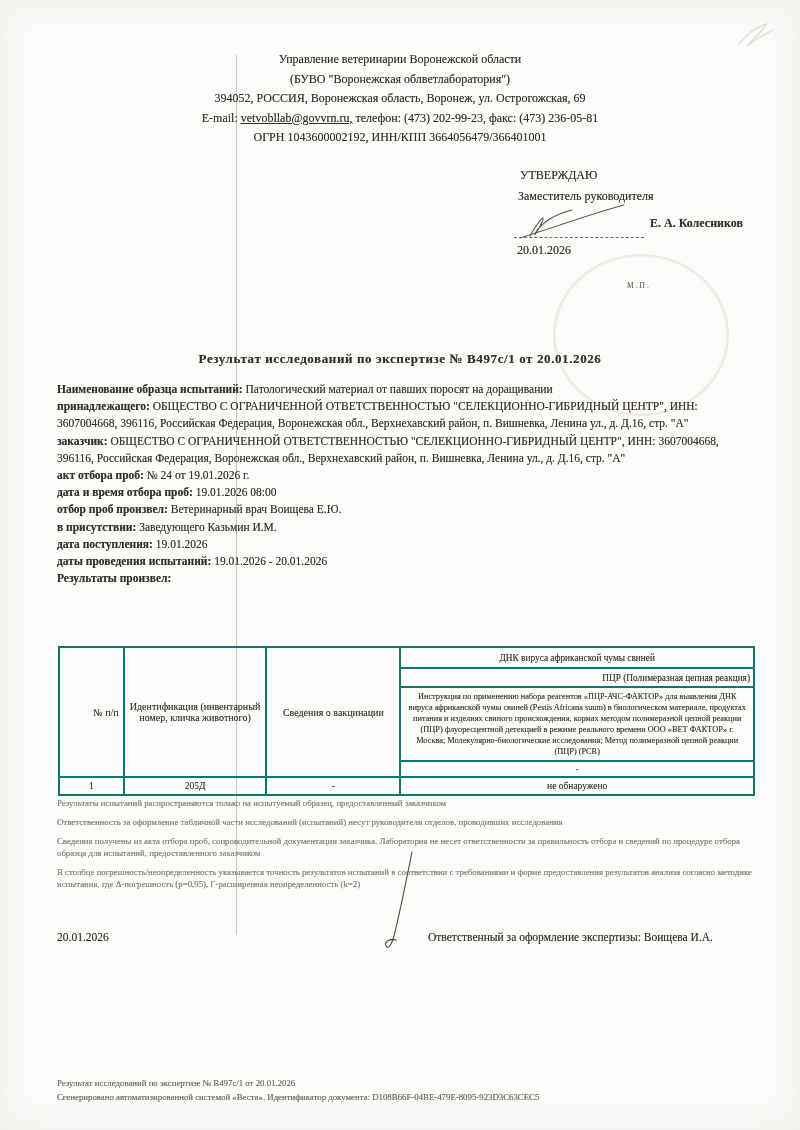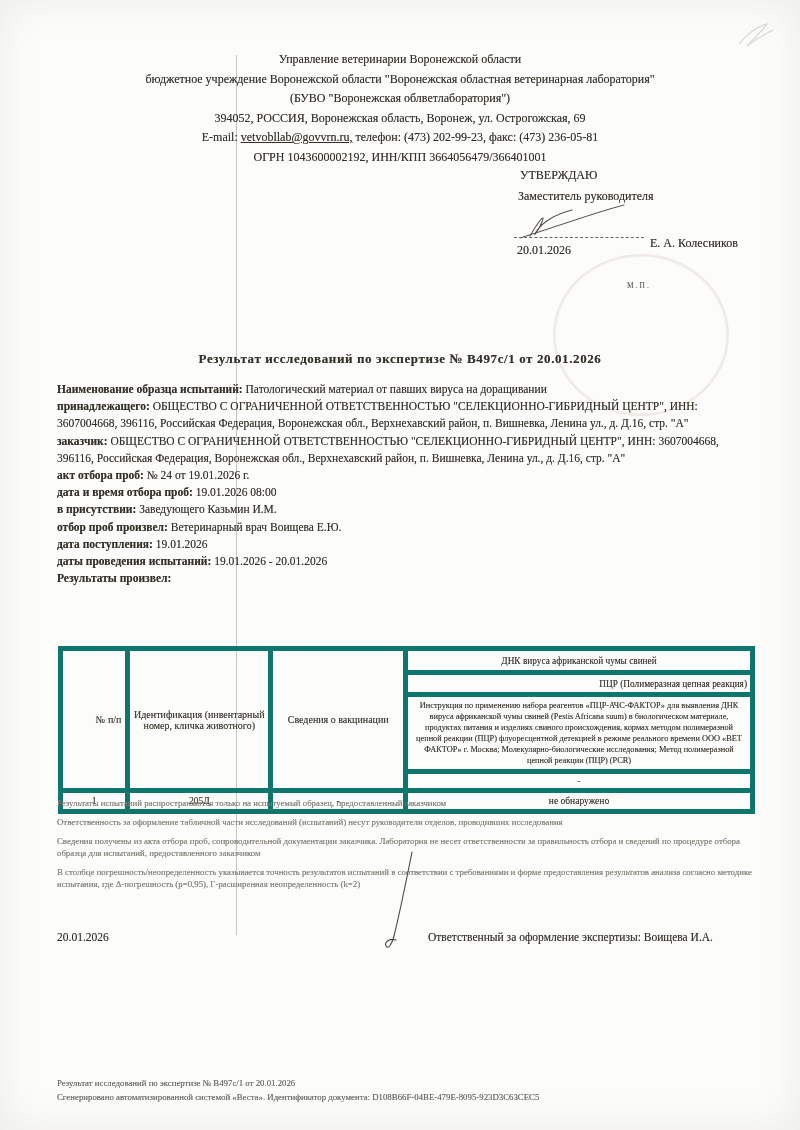"бюджетное учреждение Воронежской области" div { html: <div>бюджетное учреждение Воронежской области "Воронежская областная ветеринарная лаборатория"</div> -> none }
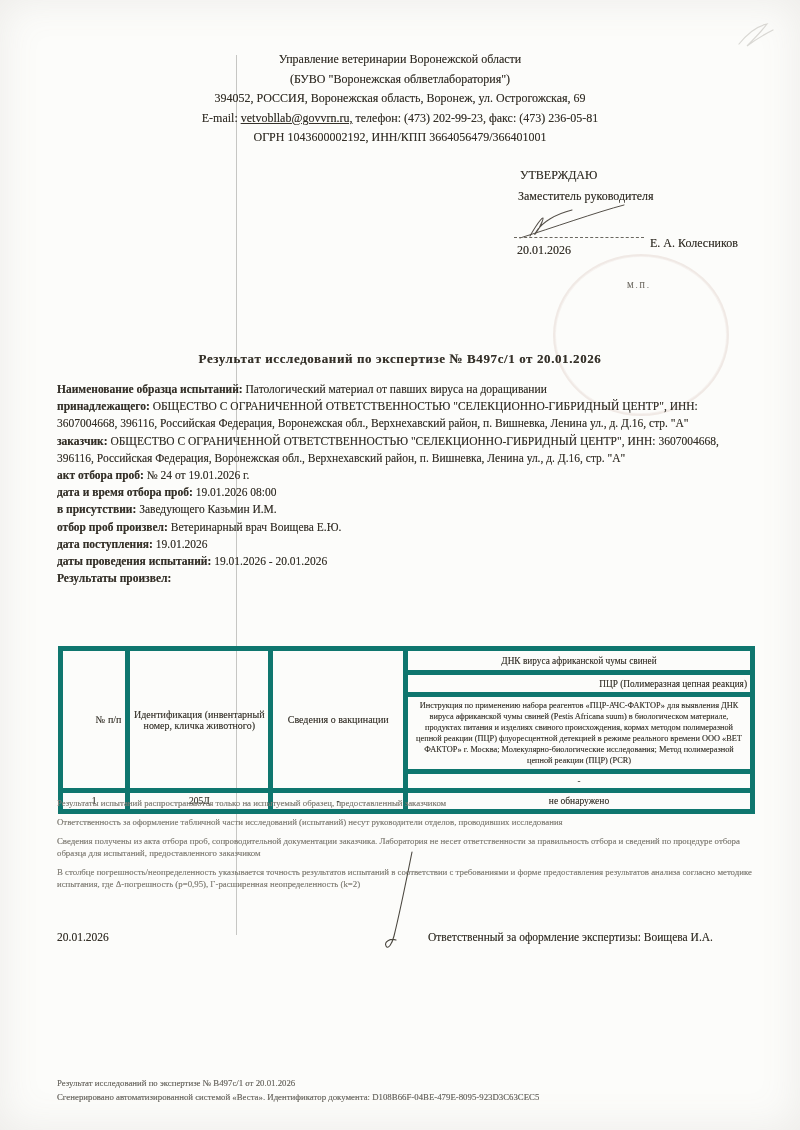"Е. А. Колесников" .a-name { font-weight: none -> bold; top: 236px -> 216px }
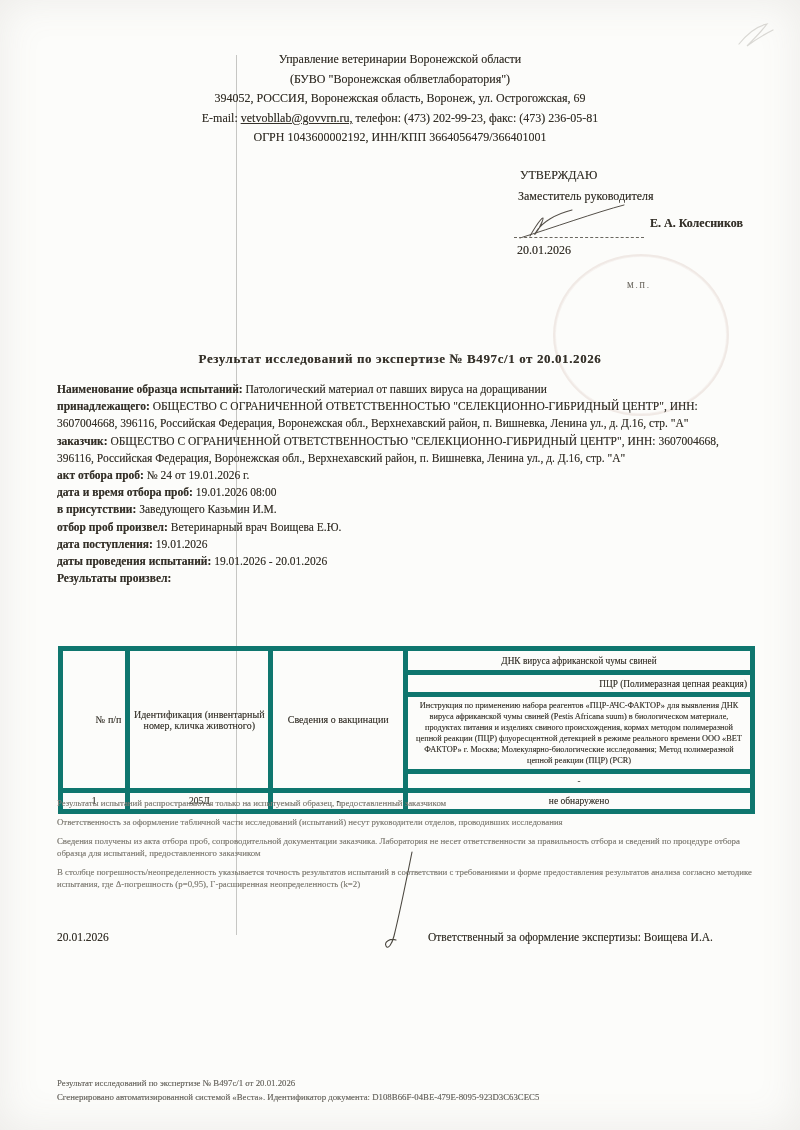"Патологический материал от павших вируса" span { text: вируса -> поросят }
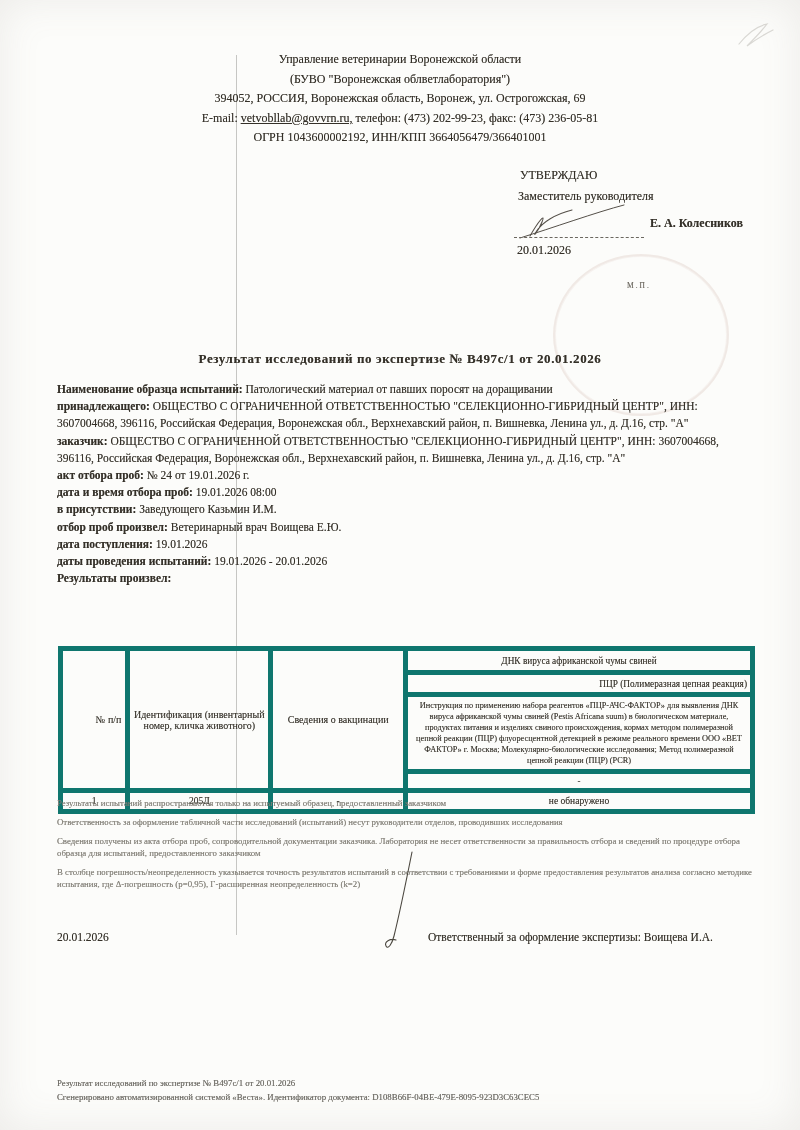"в присутствии: Заведующего Казьмин И.М." p { order: before "отбор проб произвел: Ветеринарный врач" -> after "отбор проб произвел: Ветеринарный врач" }
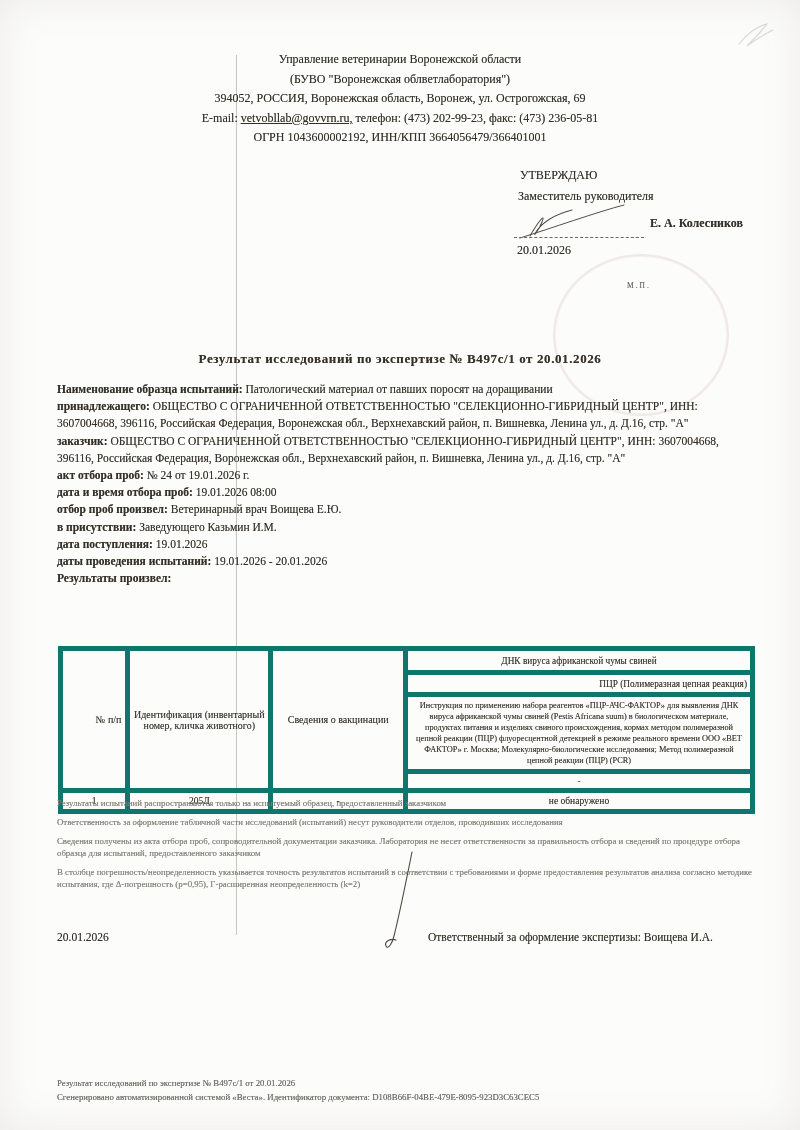"ДНК вируса африканской чумы свиней" .results td { border: 5px solid #0f766e -> 2px solid #0f766e }
